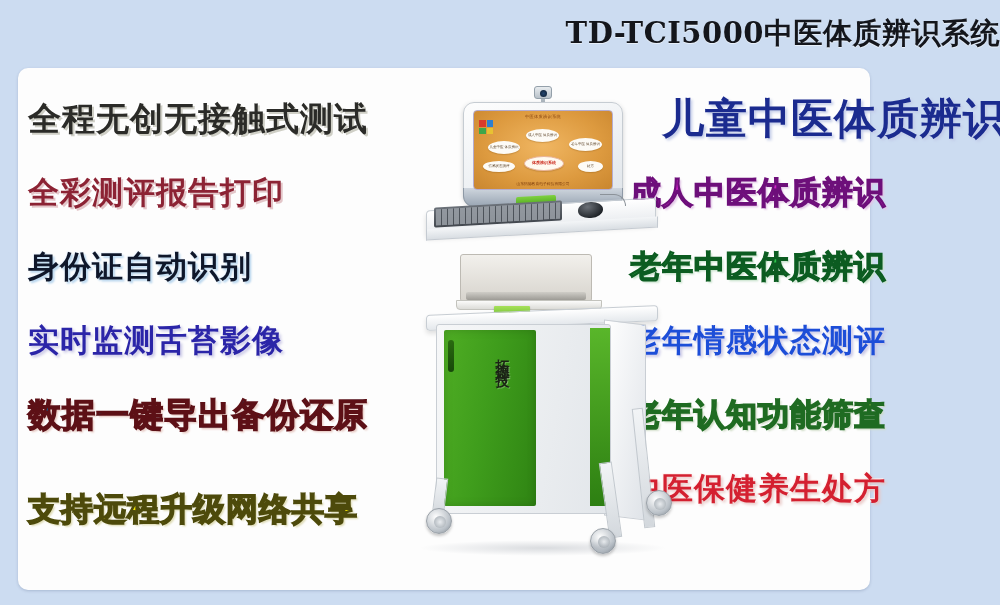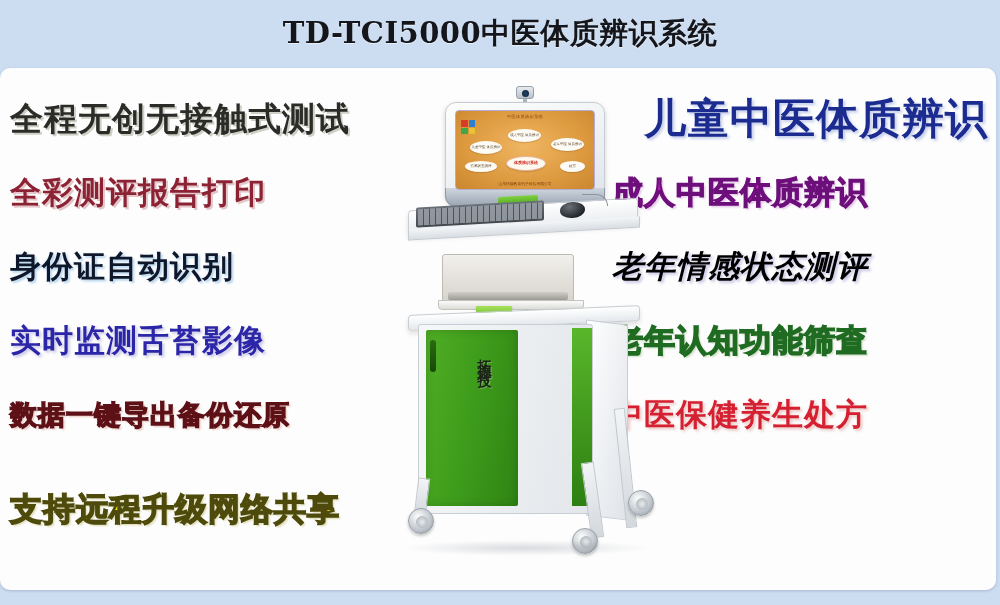"TD-TCI5000中医体质辨识系统" #title-bar { justify-content: center -> flex-end }
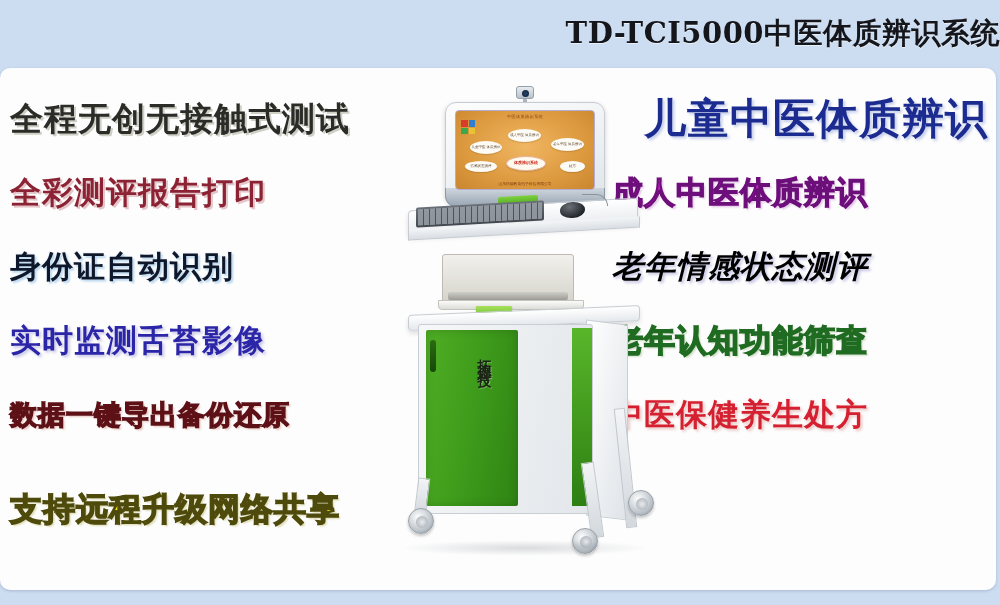"全程无创无接触式测试" #panel { left: 0 -> 18px; width: 996px -> 852px }
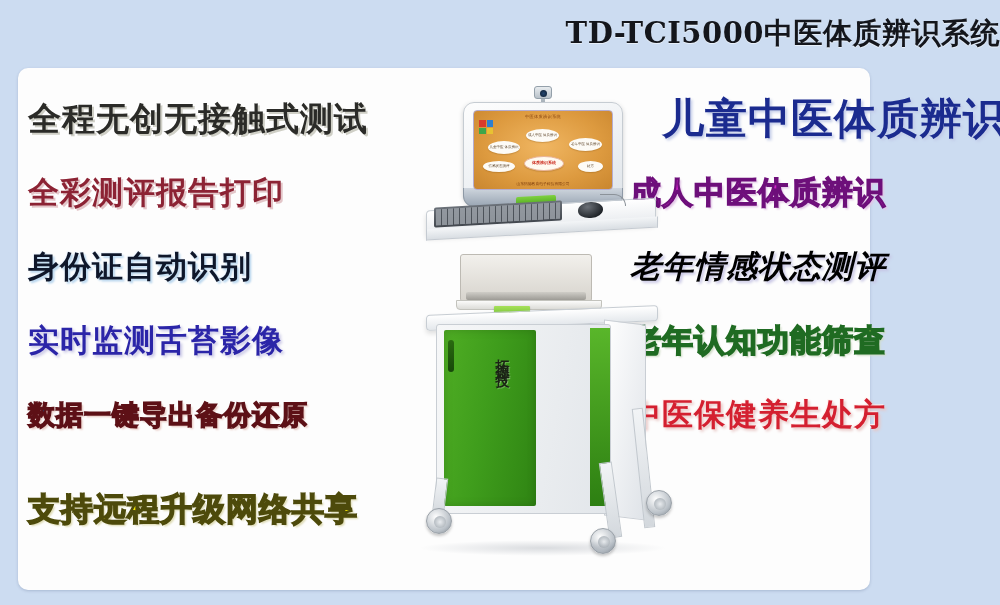"老年中医体质辨识" div.feat { html: none -> <div> <span>老年中医体质辨识</span> </div> }
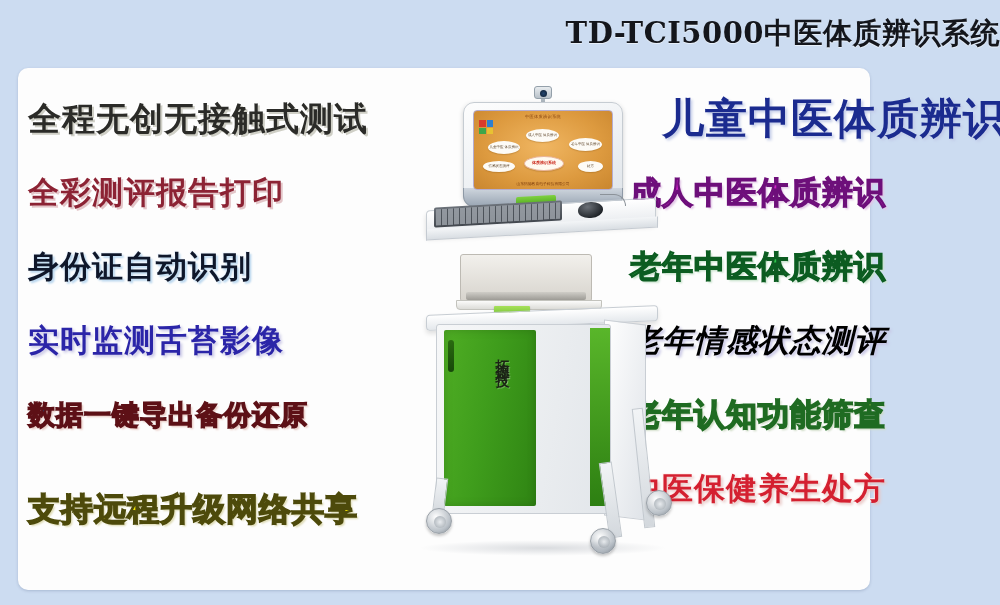"老年情感状态测评" .s-navy3 { color: #000000 -> #1d4ed8; font-style: italic -> none }
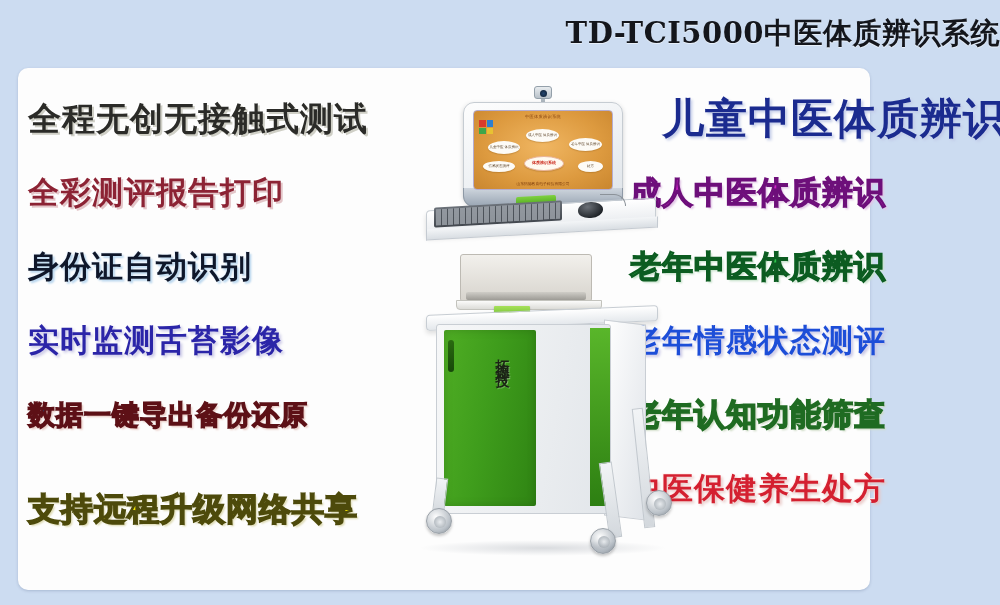"数据一键导出备份还原" .s-red-out { font-size: 27px -> 33px }
